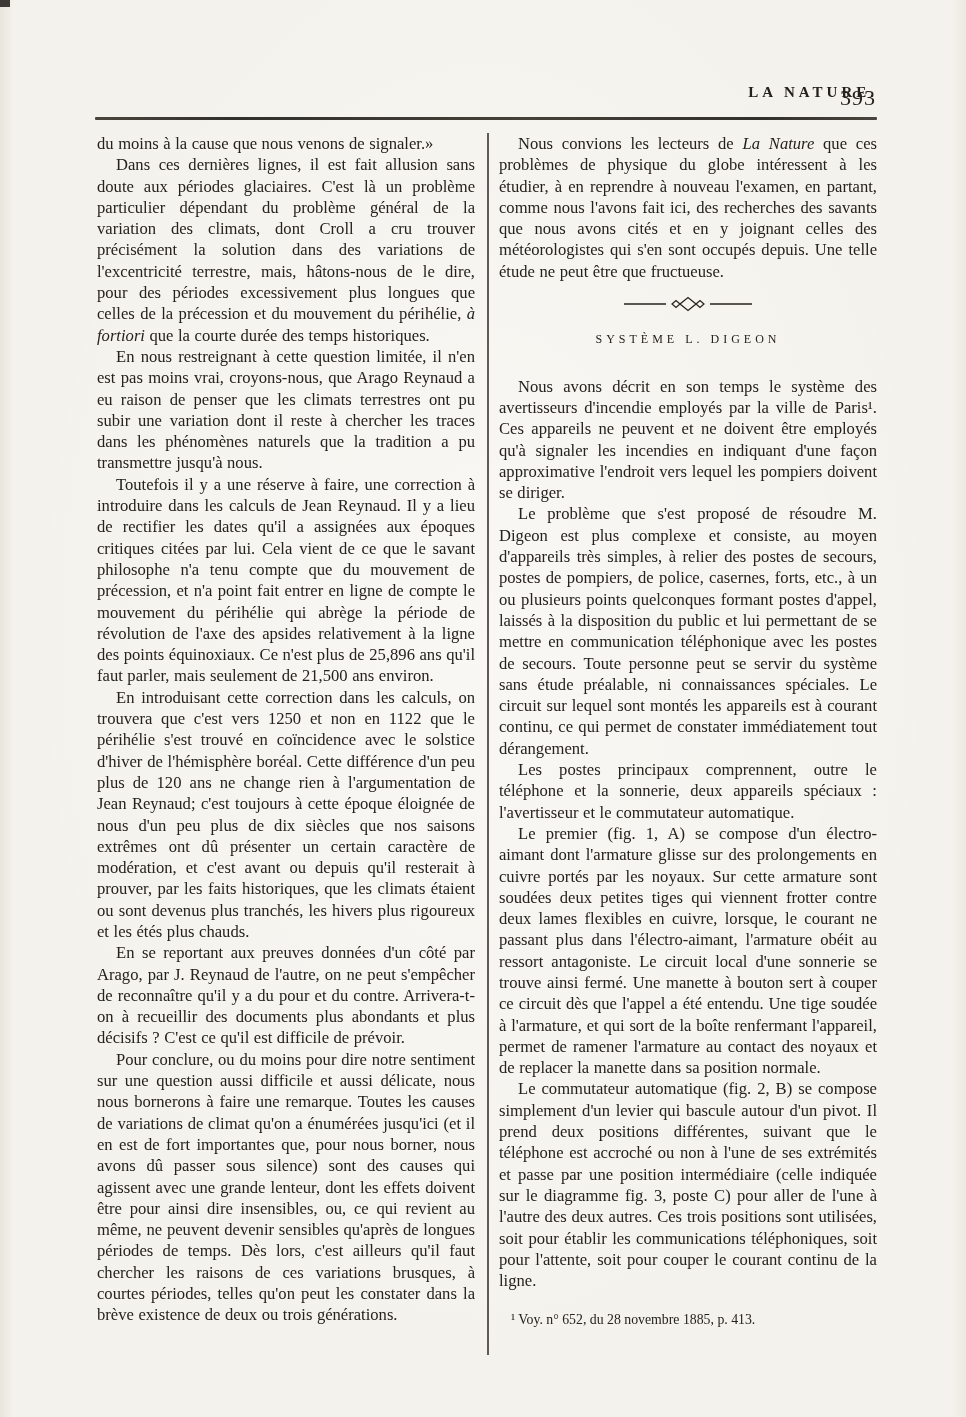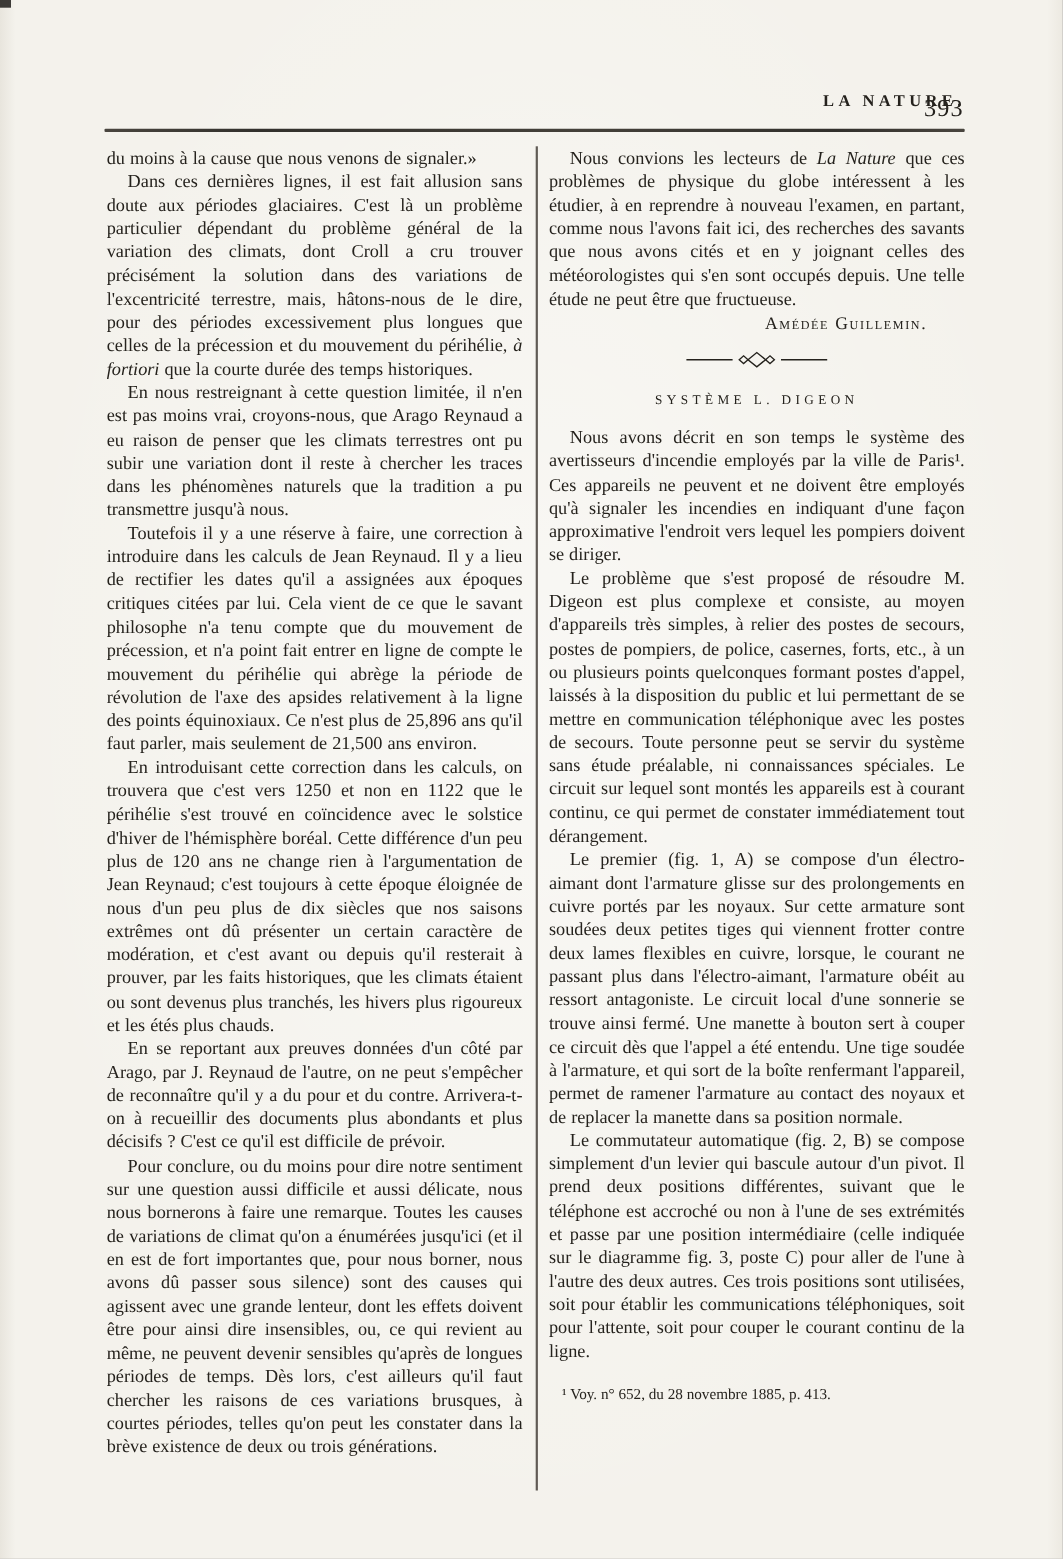"Amédée Guillemin." div.signature { html: <div>Amédée Guillemin.</div> -> none }
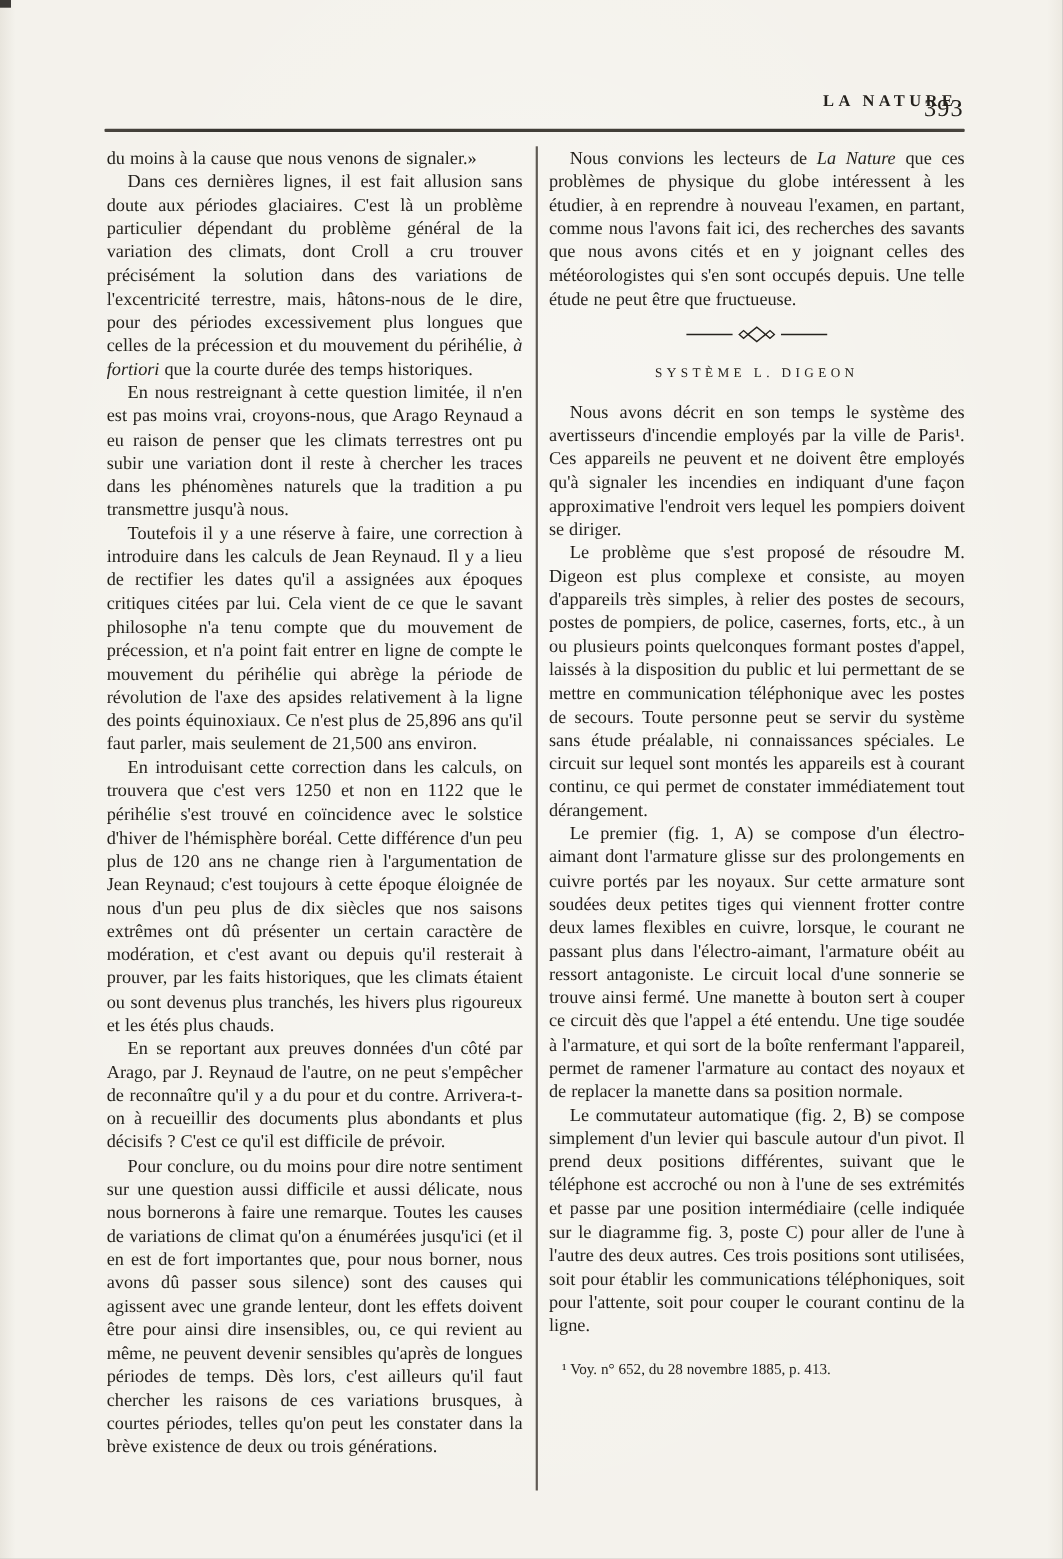"Nous avons décrit en son" .article-body { margin-top: 13px -> 25px }
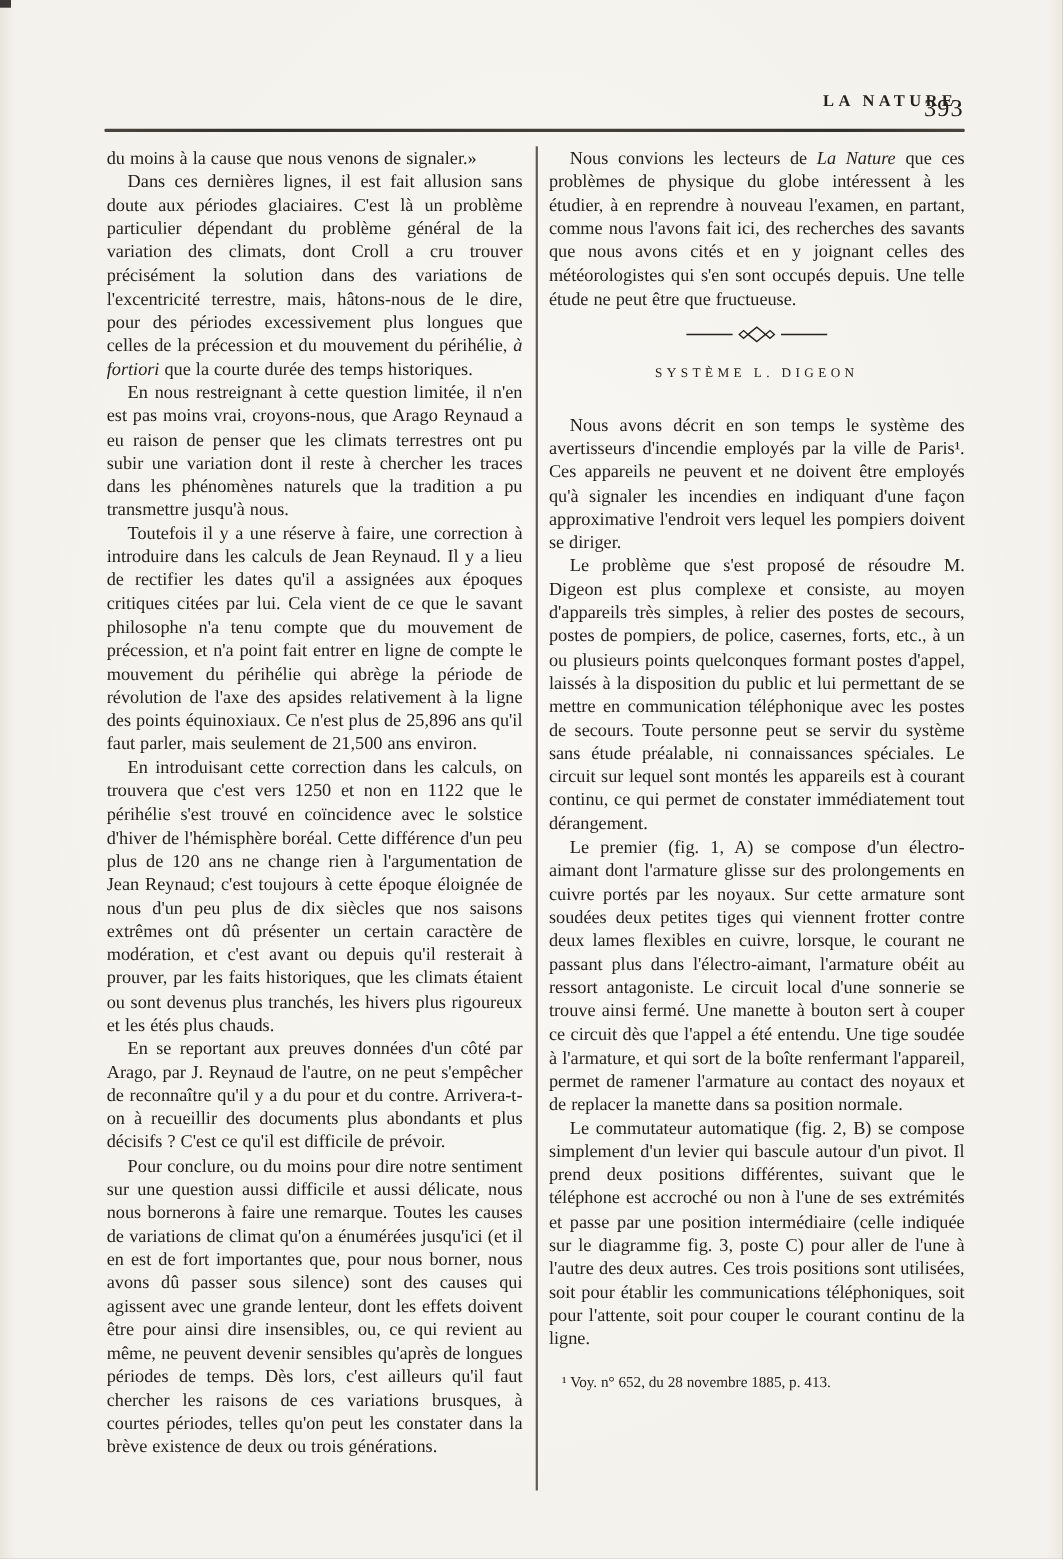"Les postes principaux comprennent, outre" p.para { html: none -> <p>Les postes principaux comprennent, outre le téléphone et la sonnerie, deux appareils spéciaux : l'avertisseur et le commutateur automatique.</p> }
